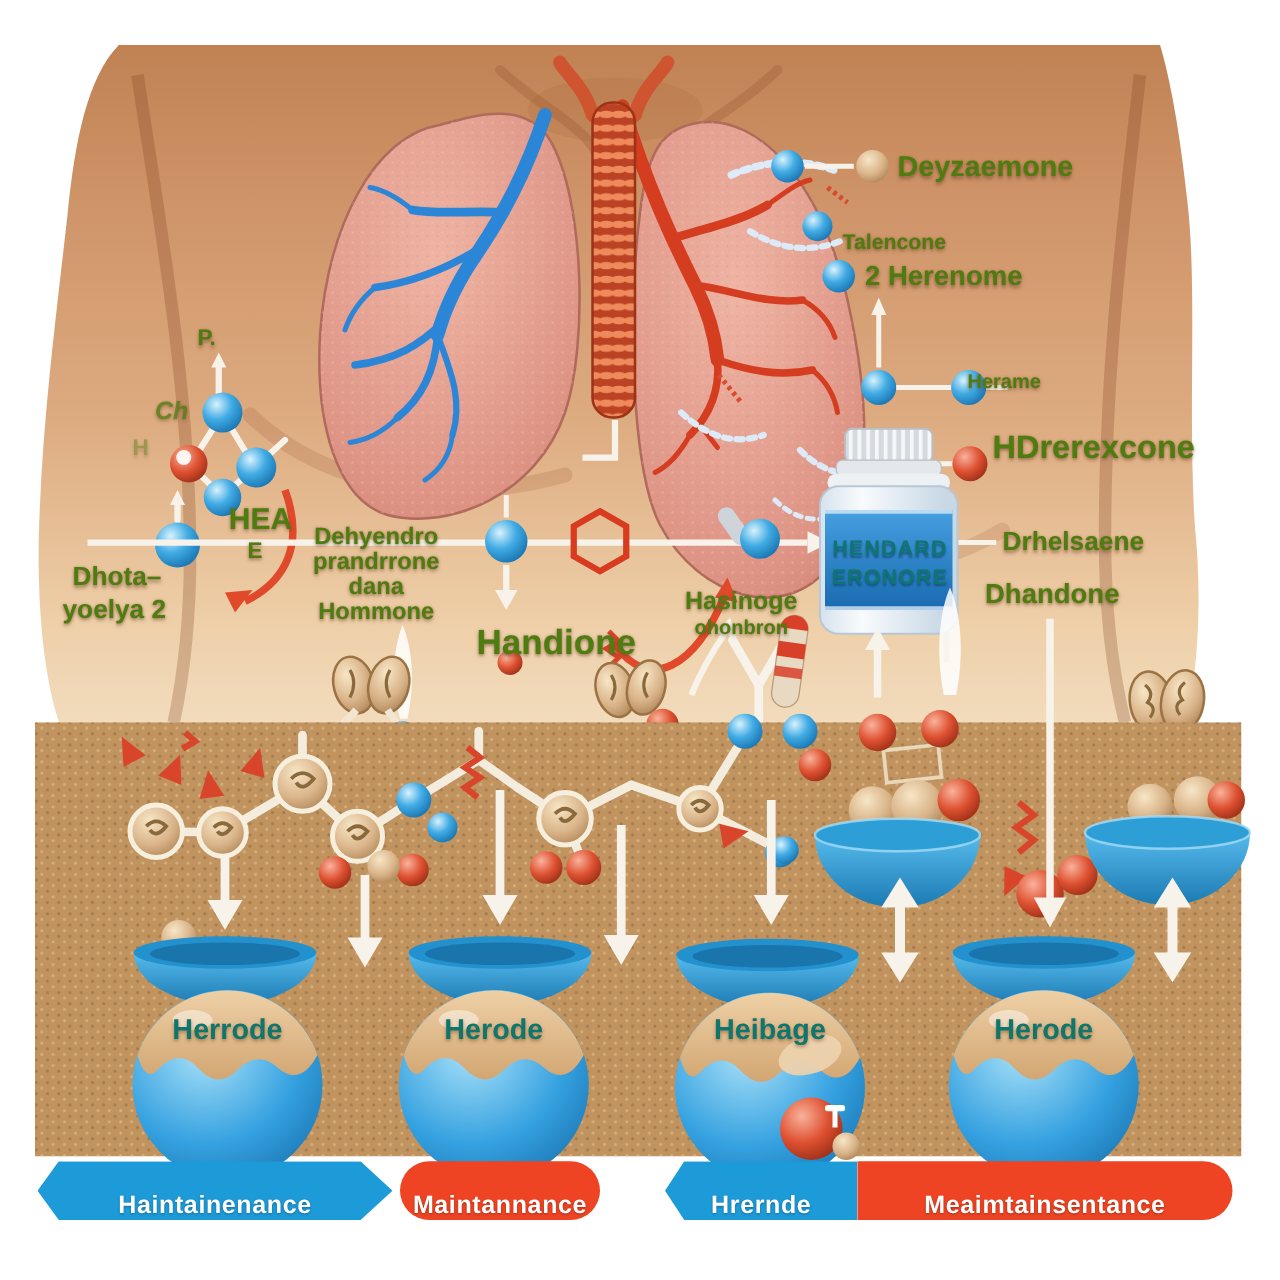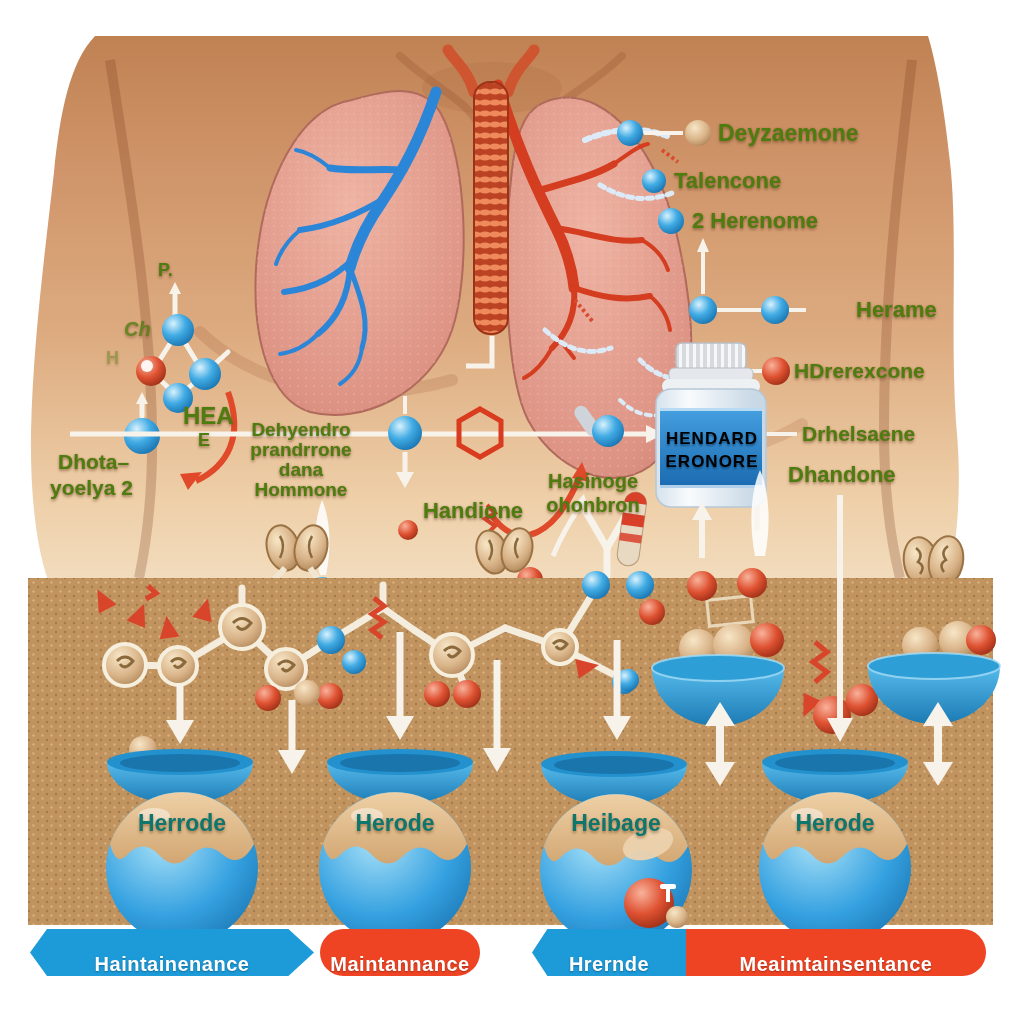"Talencone" div.lbl { font-size: 22px -> 17px; top: 168px -> 184px }
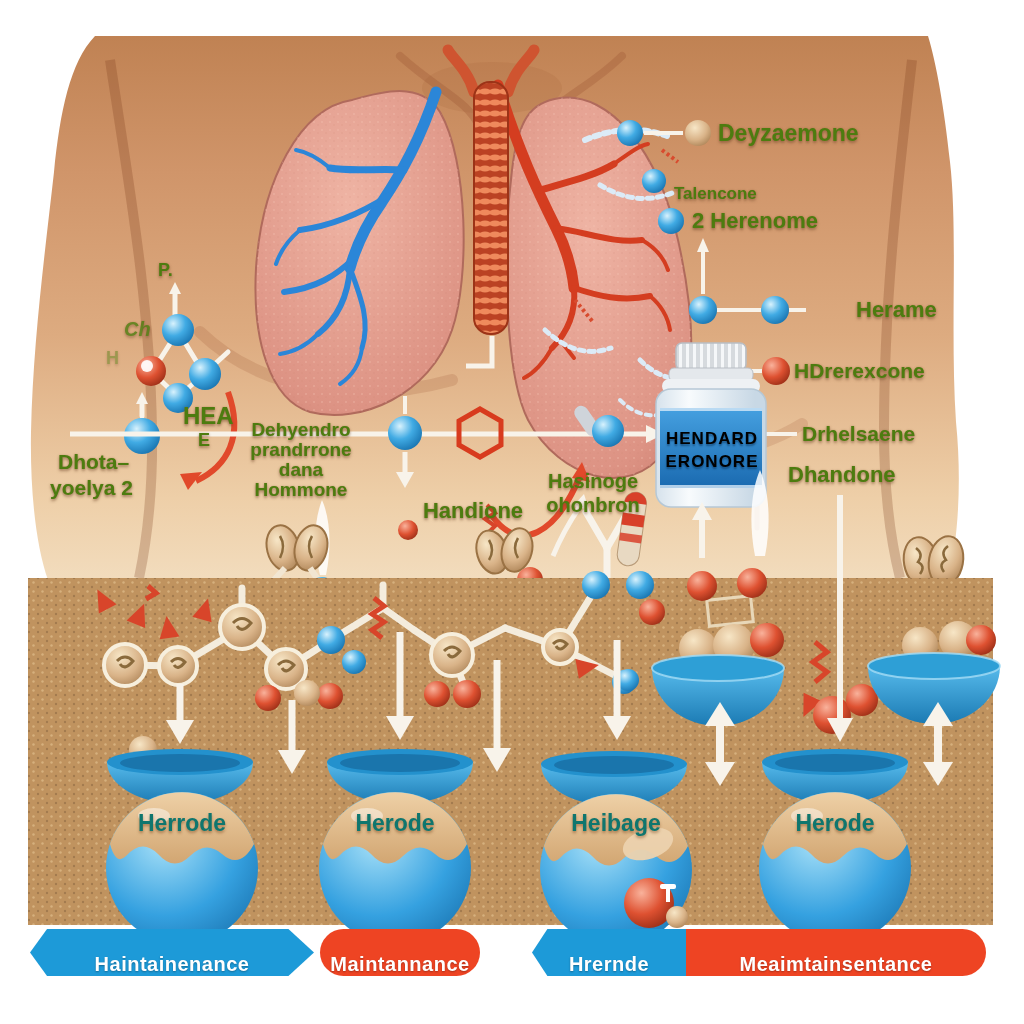"Herame" div.lbl { font-size: 22px -> 16px; left: 808px -> 774px; padding-left: 48px -> none }
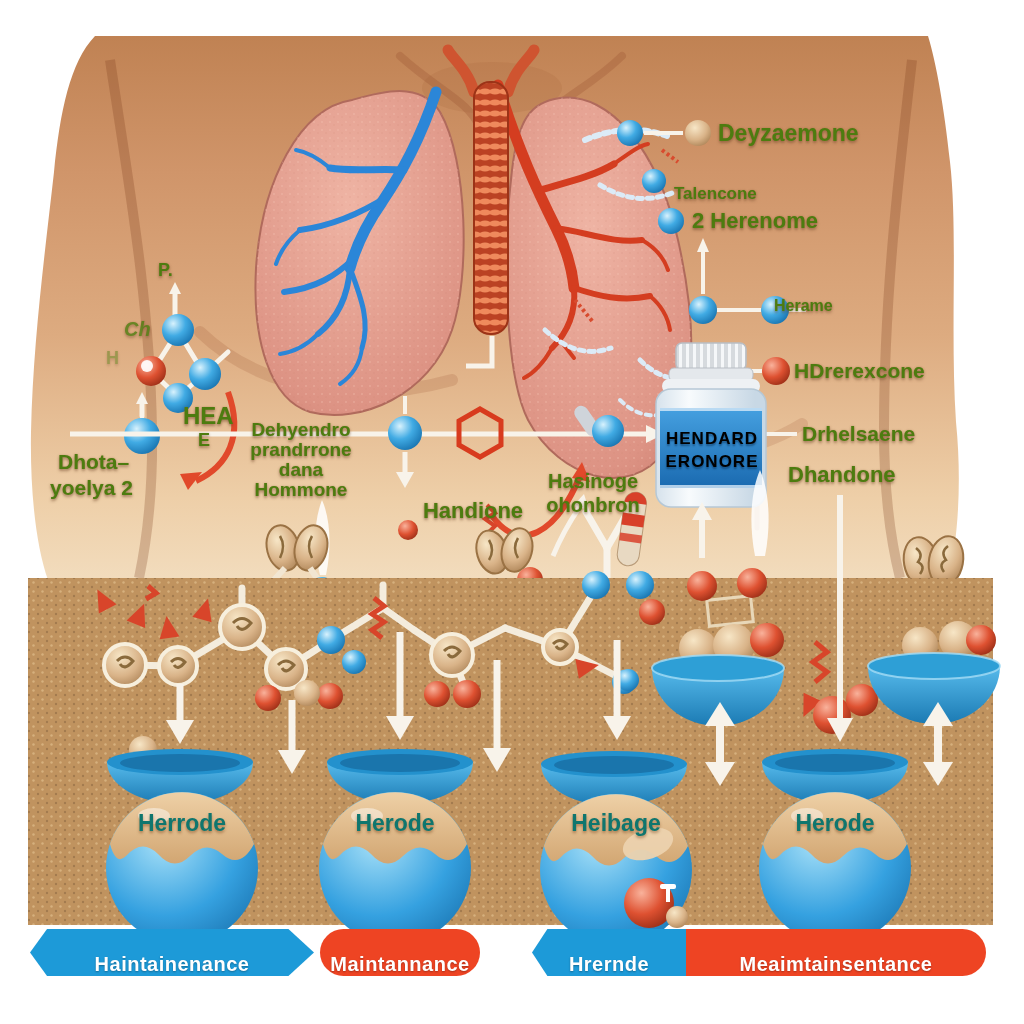"HDrerexcone" div.lbl { font-size: 21px -> 26px; top: 359px -> 342px }
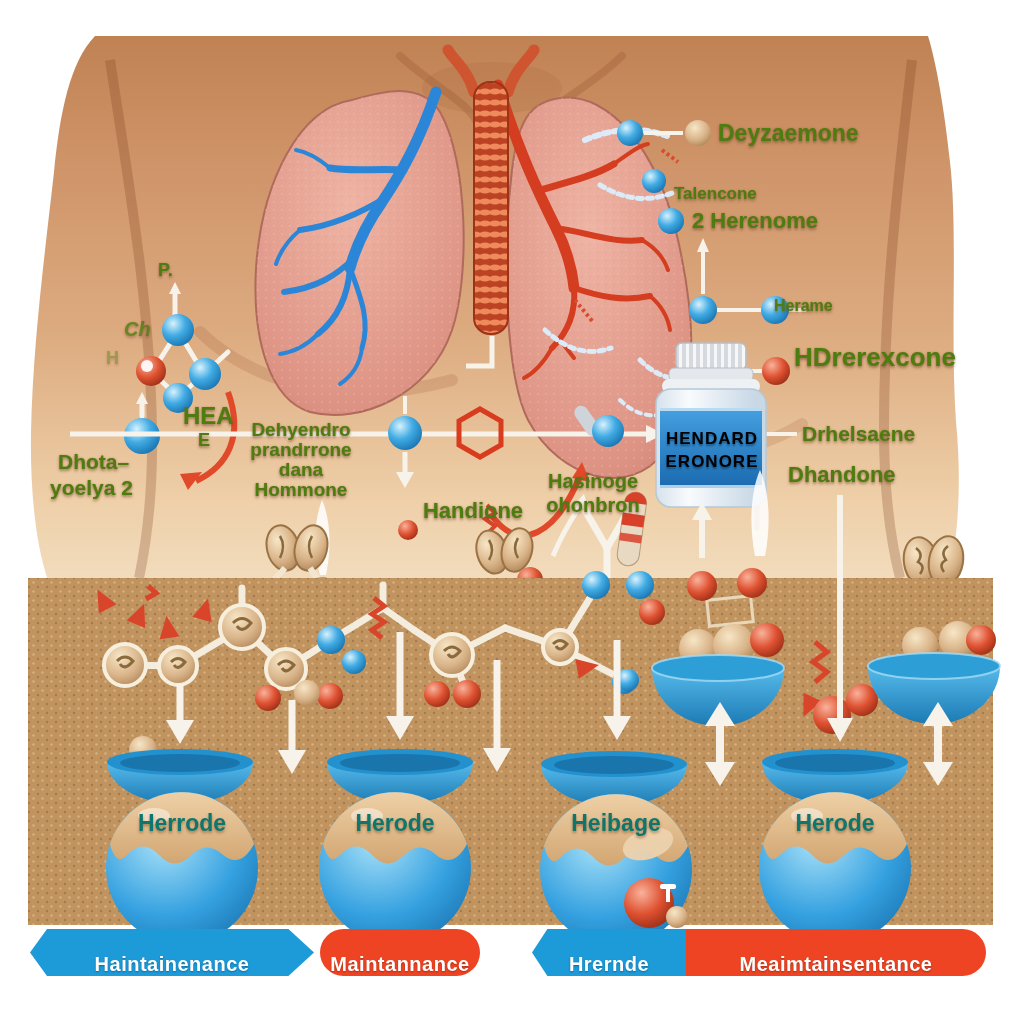"HENDARD" .bottle-label { color: #000000 -> #0f766e }
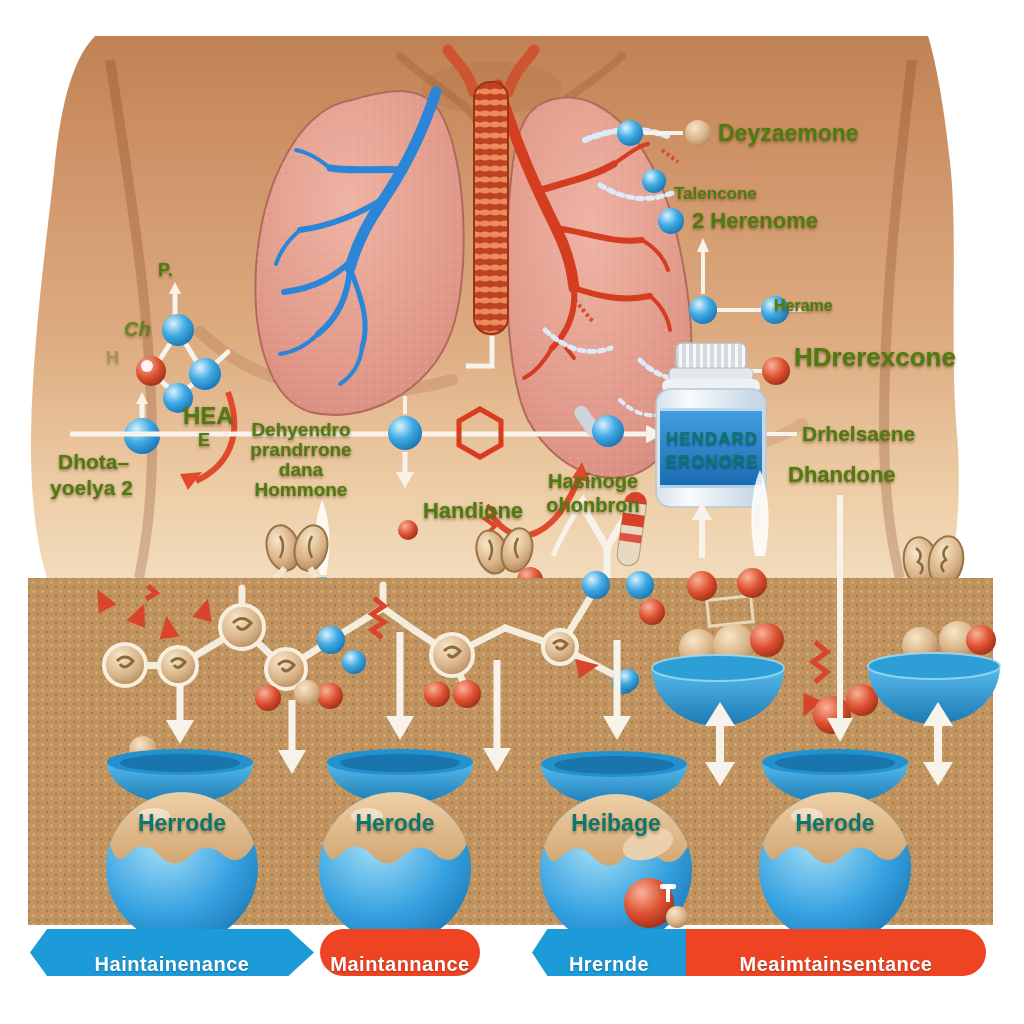"Handione" div.lbl { font-size: 22px -> 28px; left: 408px -> 380px }
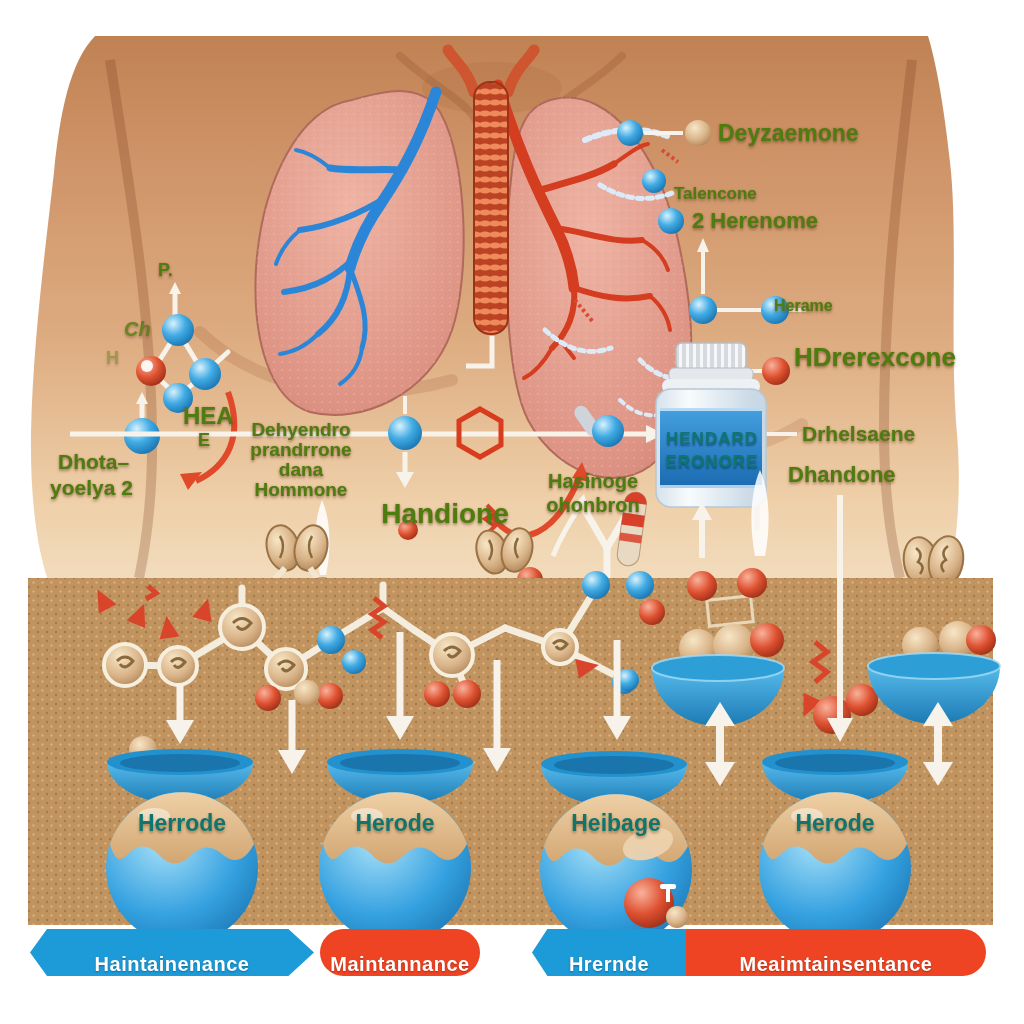"ohonbron" div.lbl { font-size: 20px -> 16px }
